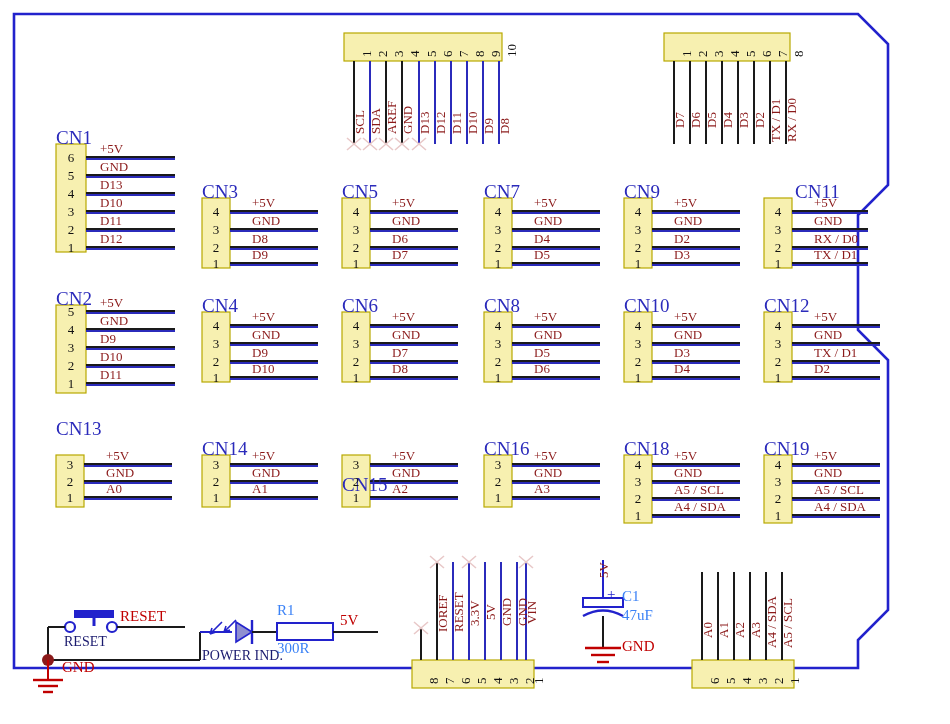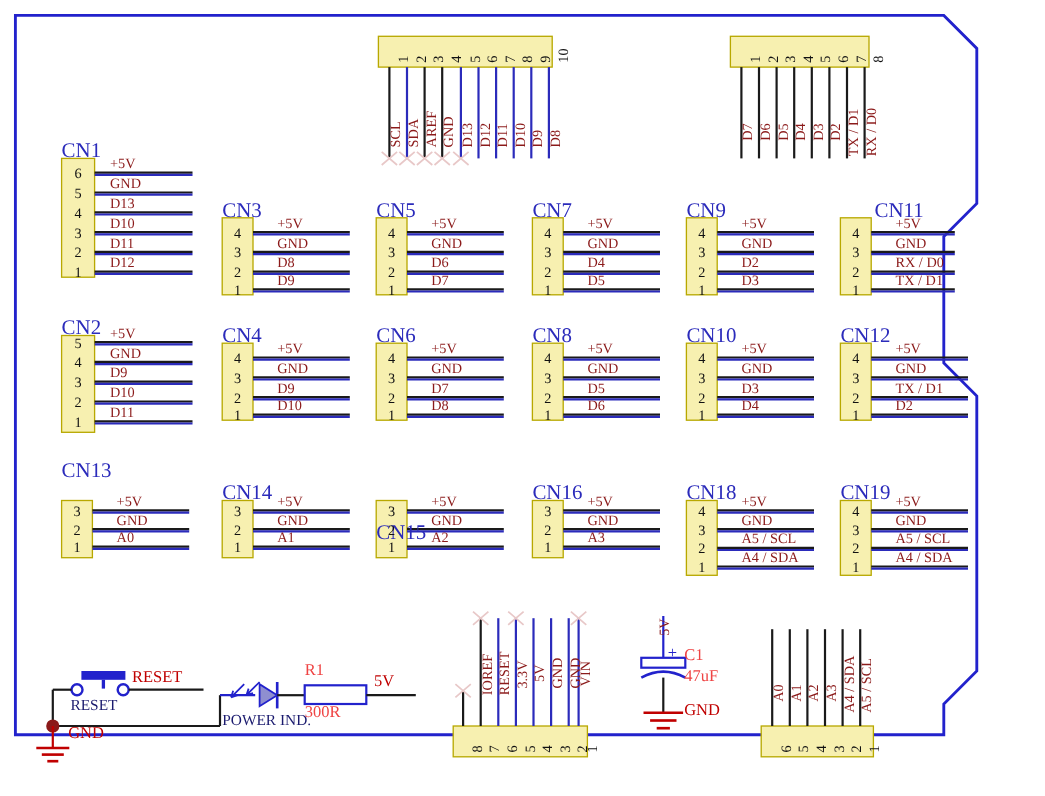"C1" .bluelbl { color: #ef4444 -> #3b82f6 }
